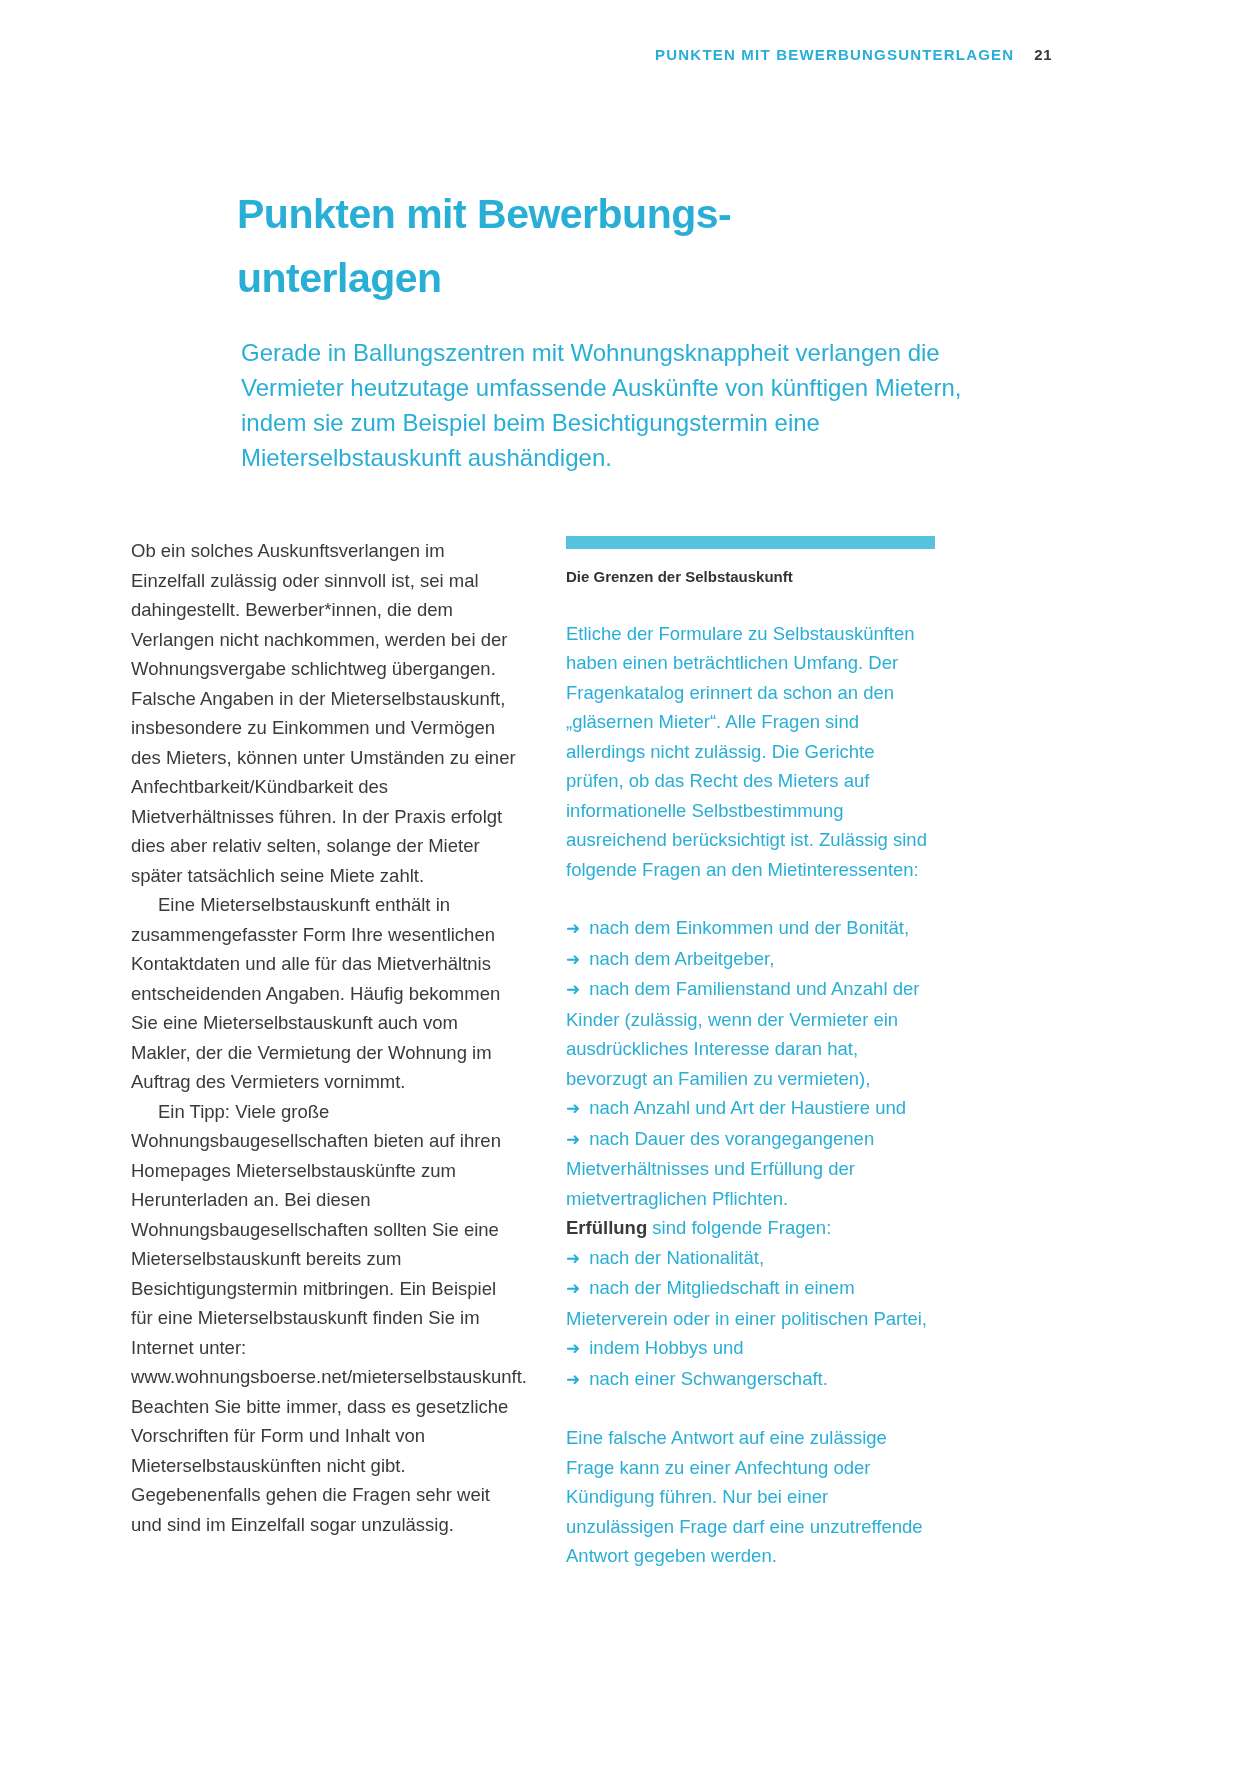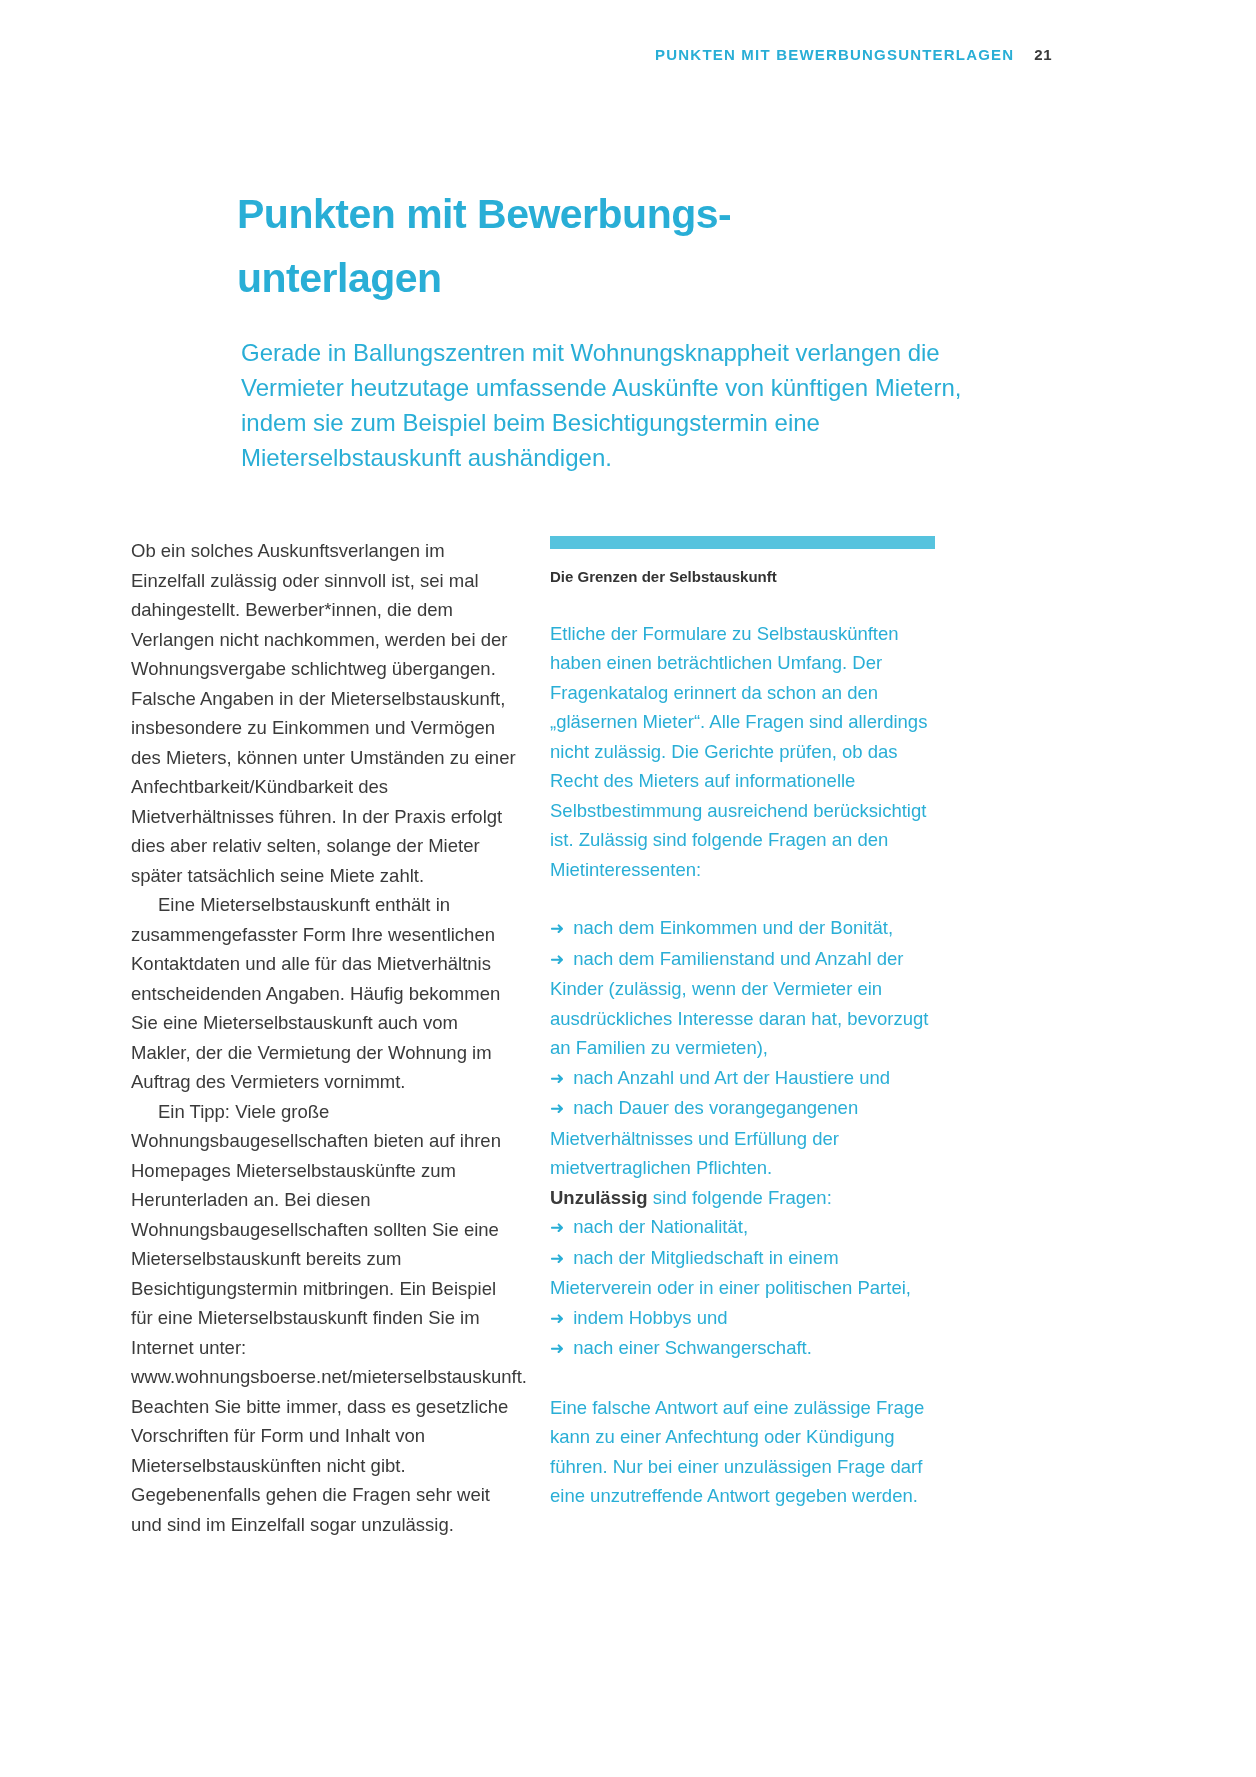"Ob ein solches Auskunftsverlangen im" .columns { gap: 34px -> 50px }
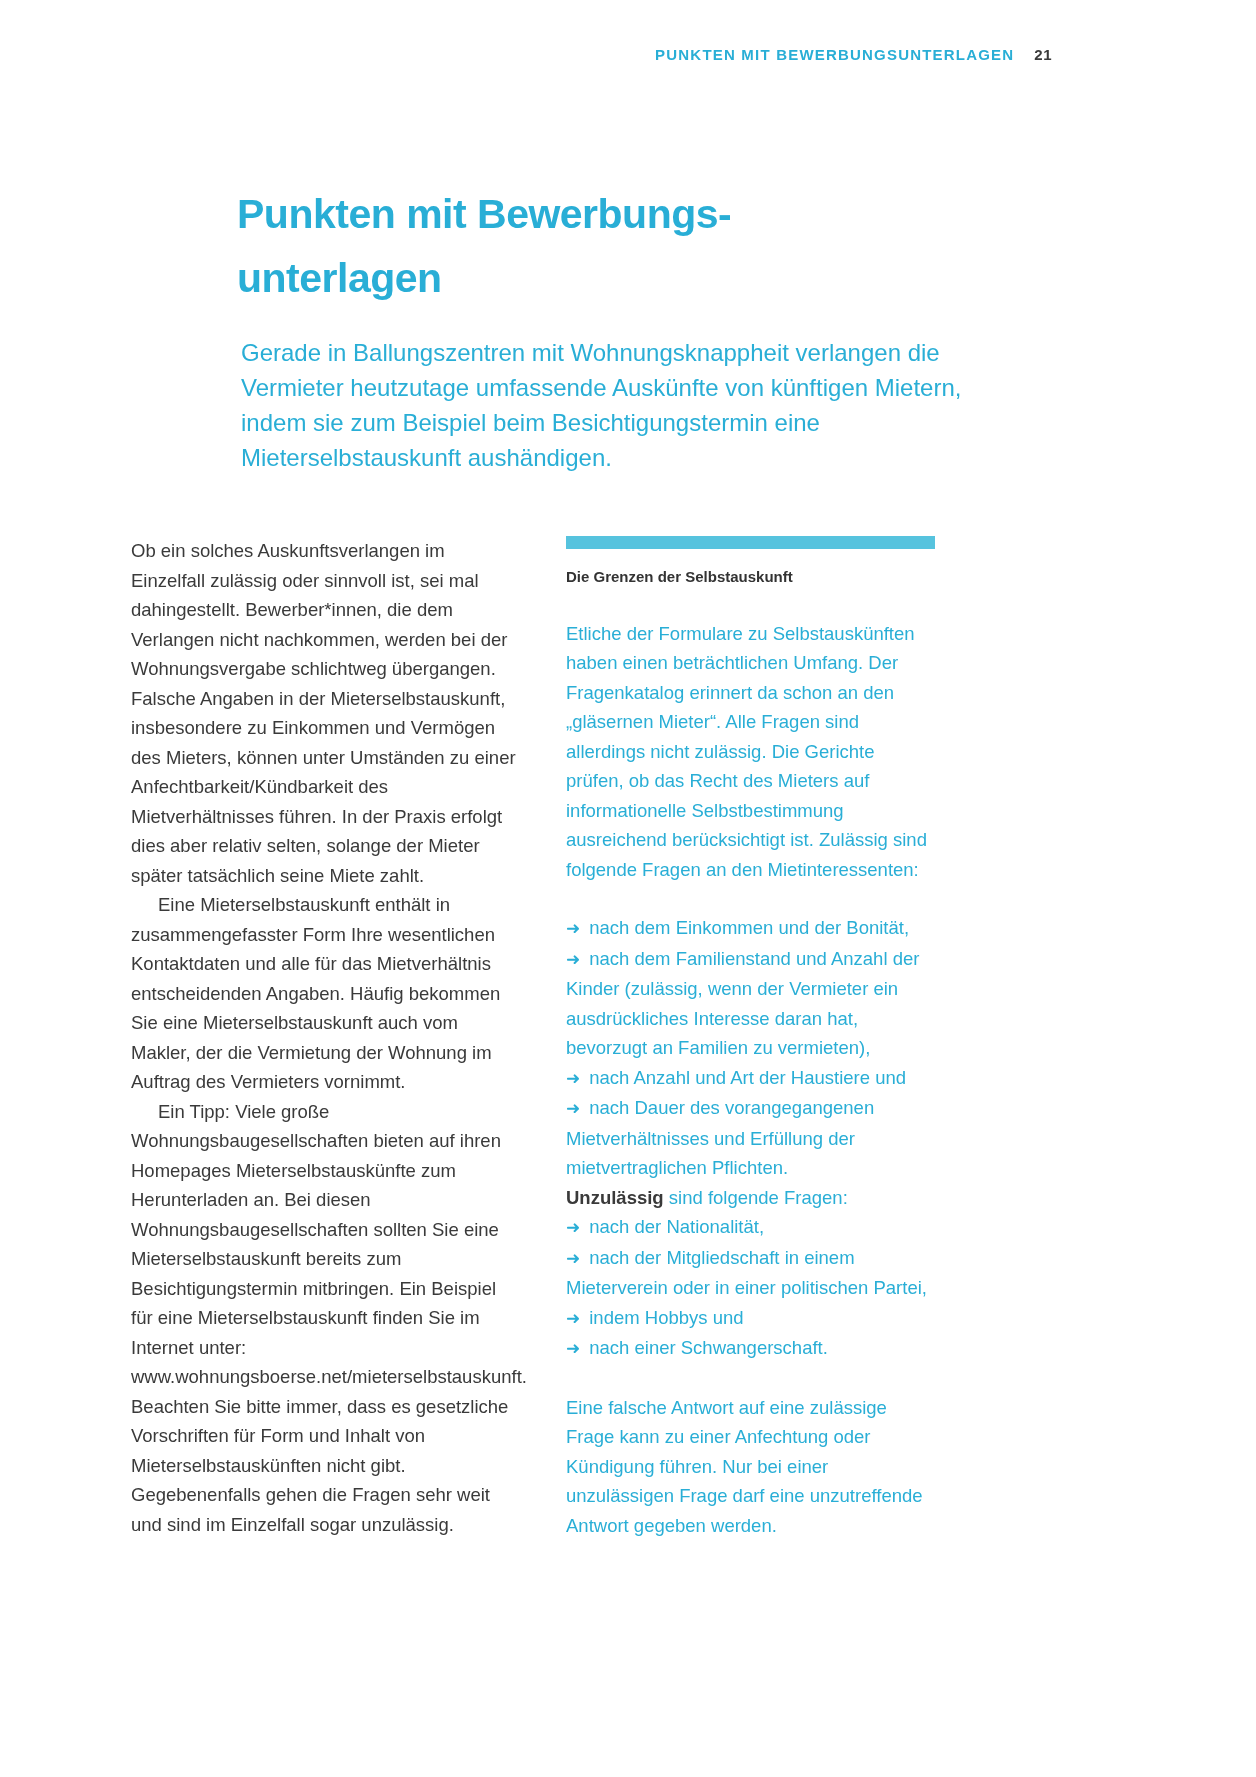"➜ nach dem Arbeitgeber," div.bullet { html: none -> <div><span>➜</span><span>nach dem Arbeitgeber,</span></div> }
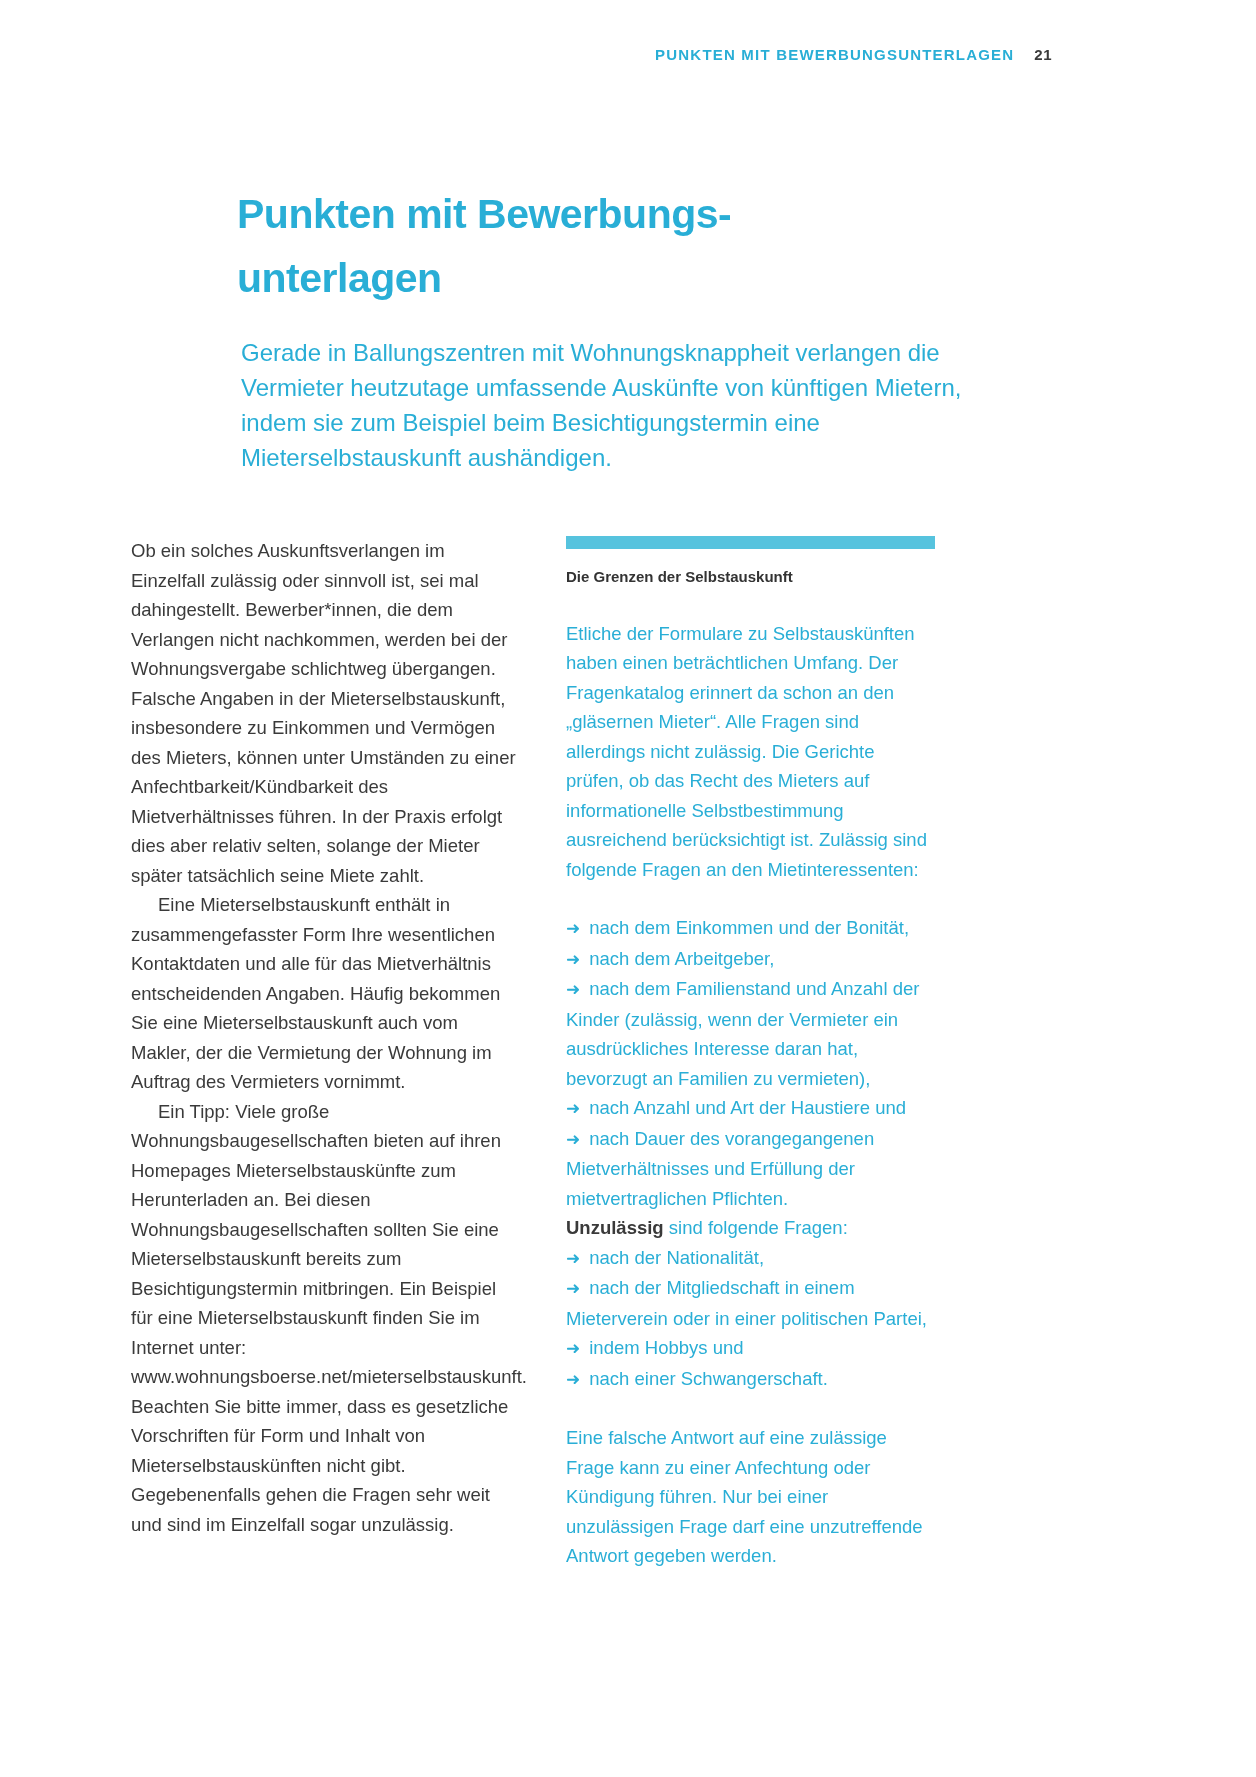"Unzulässig" span.bold-dark { text: Unzulässig -> Erfüllung }
